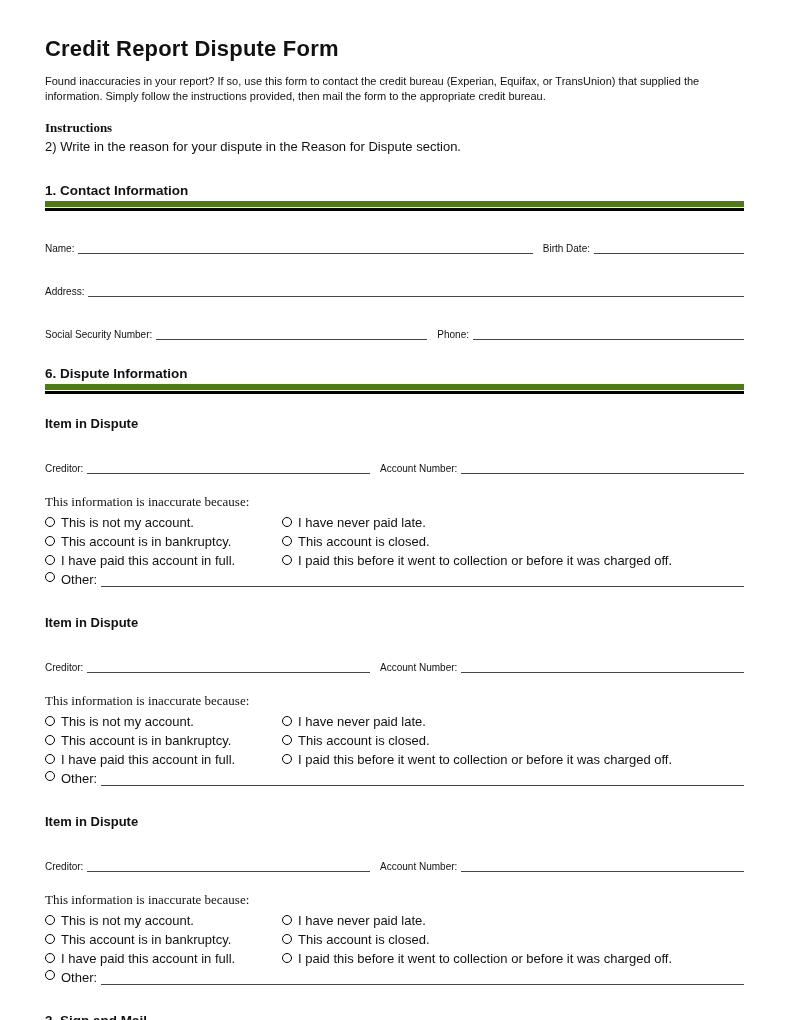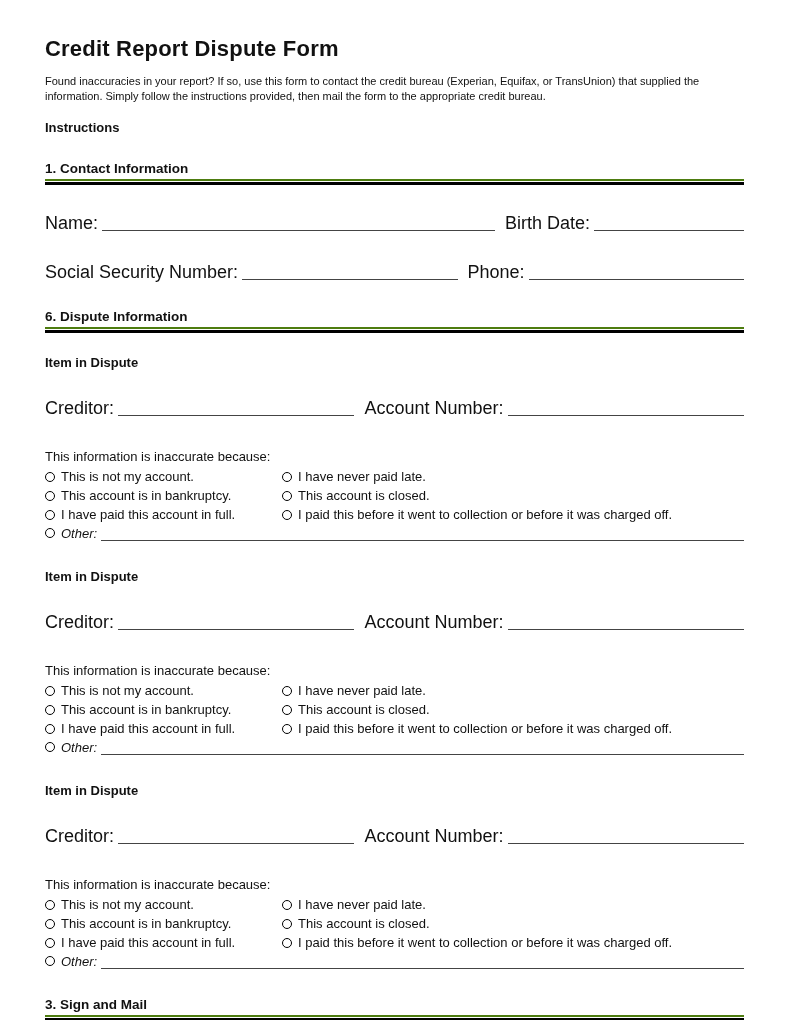"Instructions" .instructions-heading { font-family: none -> Liberation Serif, serif }
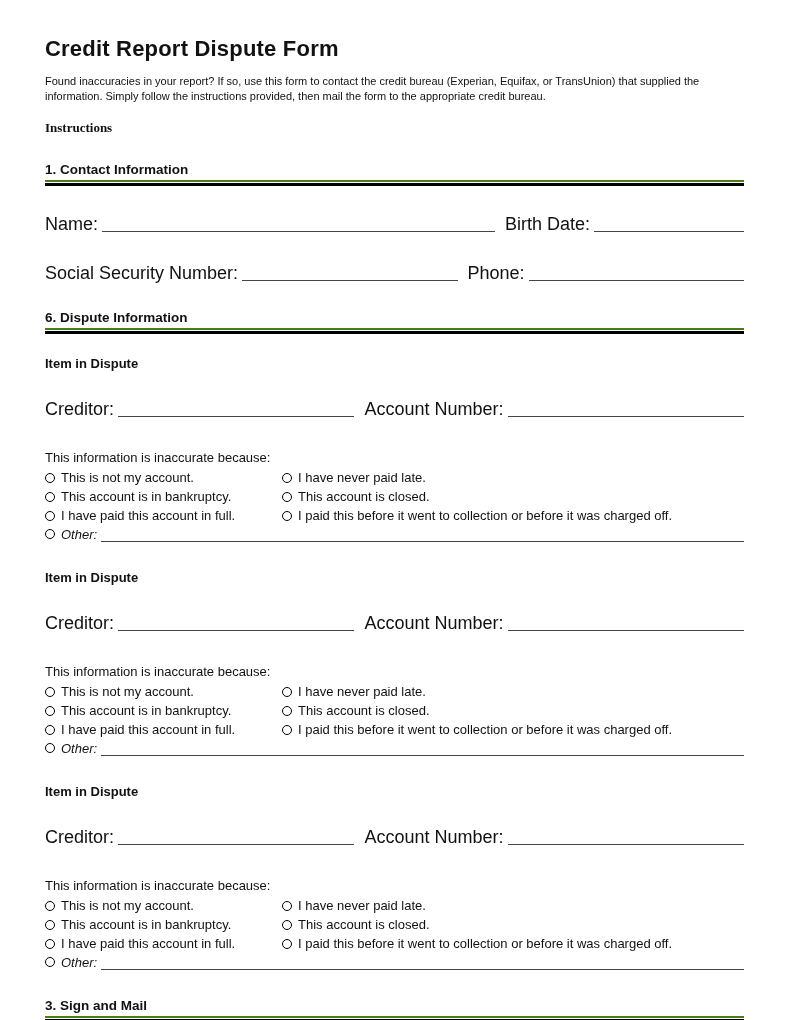"2) Write in the reason" div.instruction-step { html: none -> <div>2) Write in the reason for your dispute in the Reason for Dispute section.</div> }
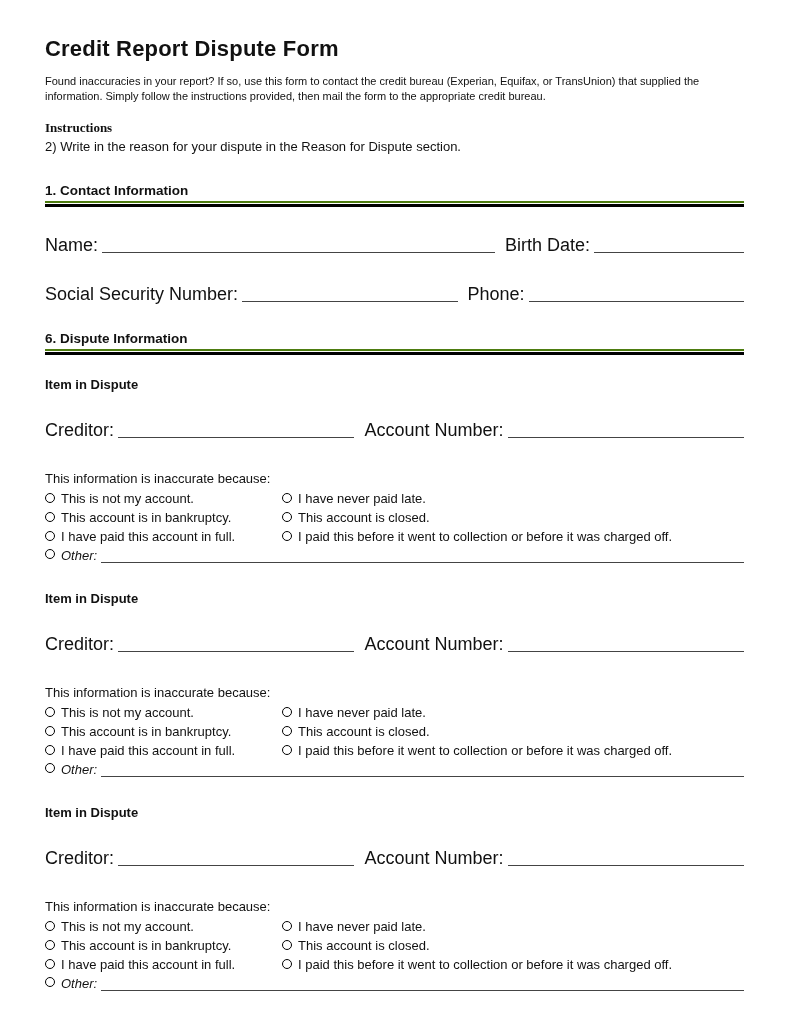"1. Contact Information" .section-heading { border-bottom: 2px solid #4d7c0f -> 6px solid #4d7c0f }
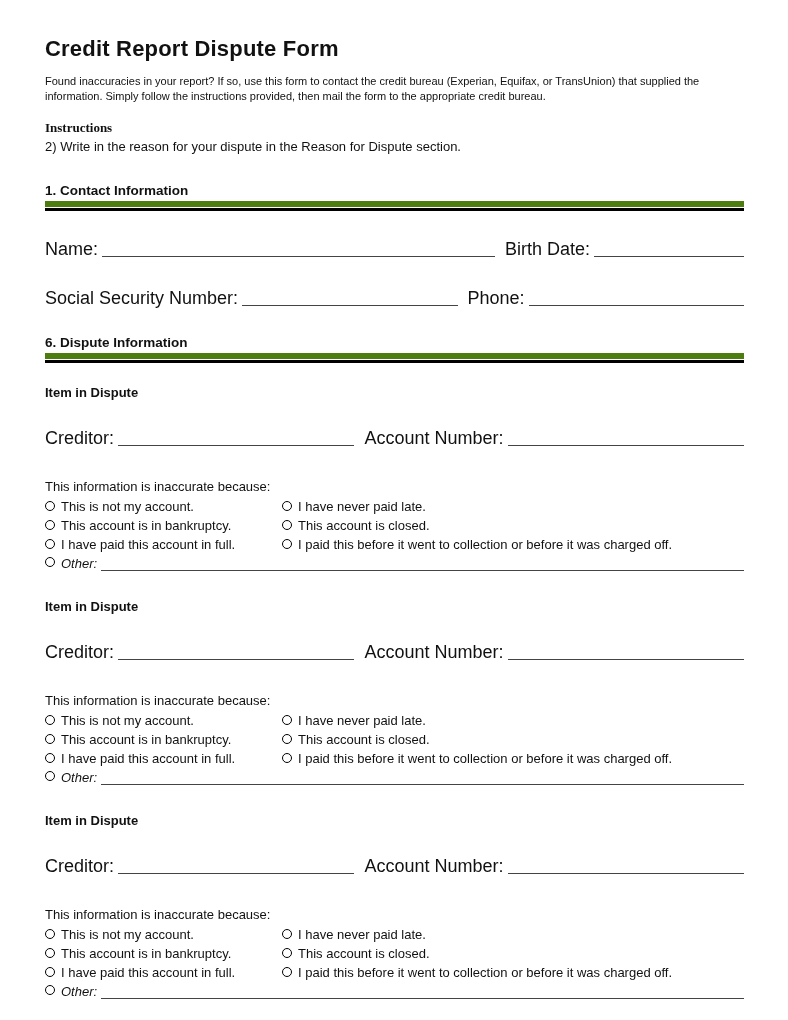"Name:" .field-row { align-items: center -> flex-end; font-size: 18px -> 10px }
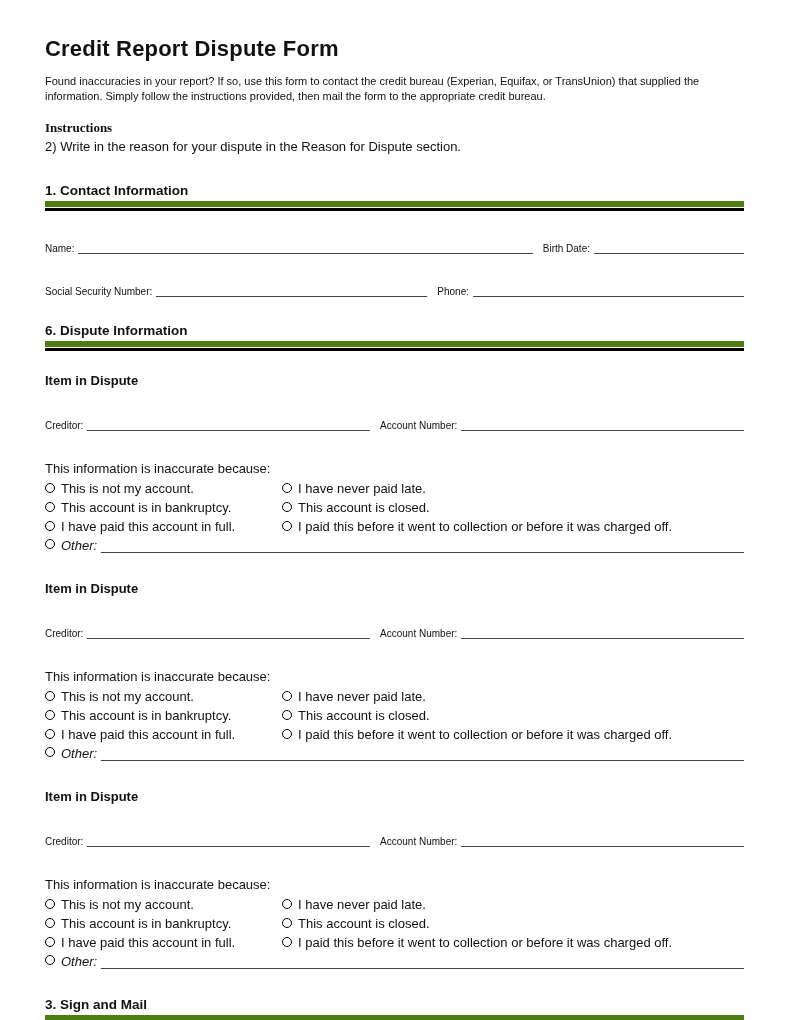"Address:" div.field-row { html: none -> <div> <span>Address:</span> <span></span> </div> }
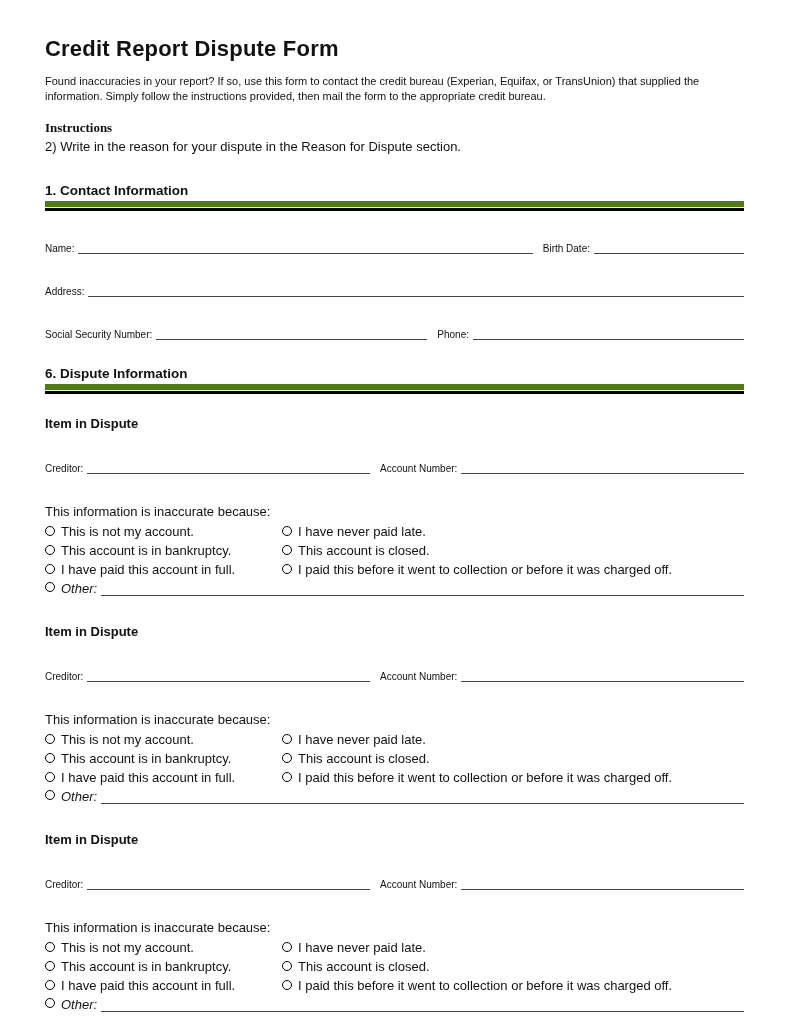"This information is inaccurate because:" .inaccurate-label { font-family: none -> Liberation Serif, serif; margin-top: 30px -> 20px }
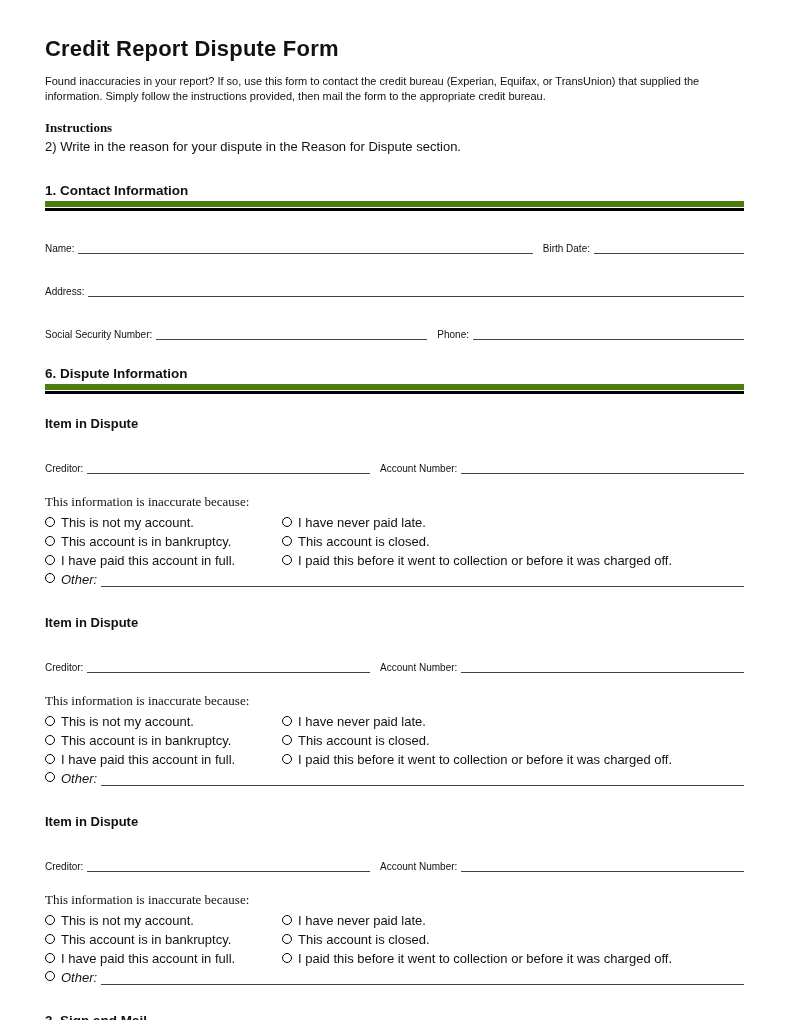"Other:" .other-row { align-items: center -> flex-start; font-style: italic -> none }
